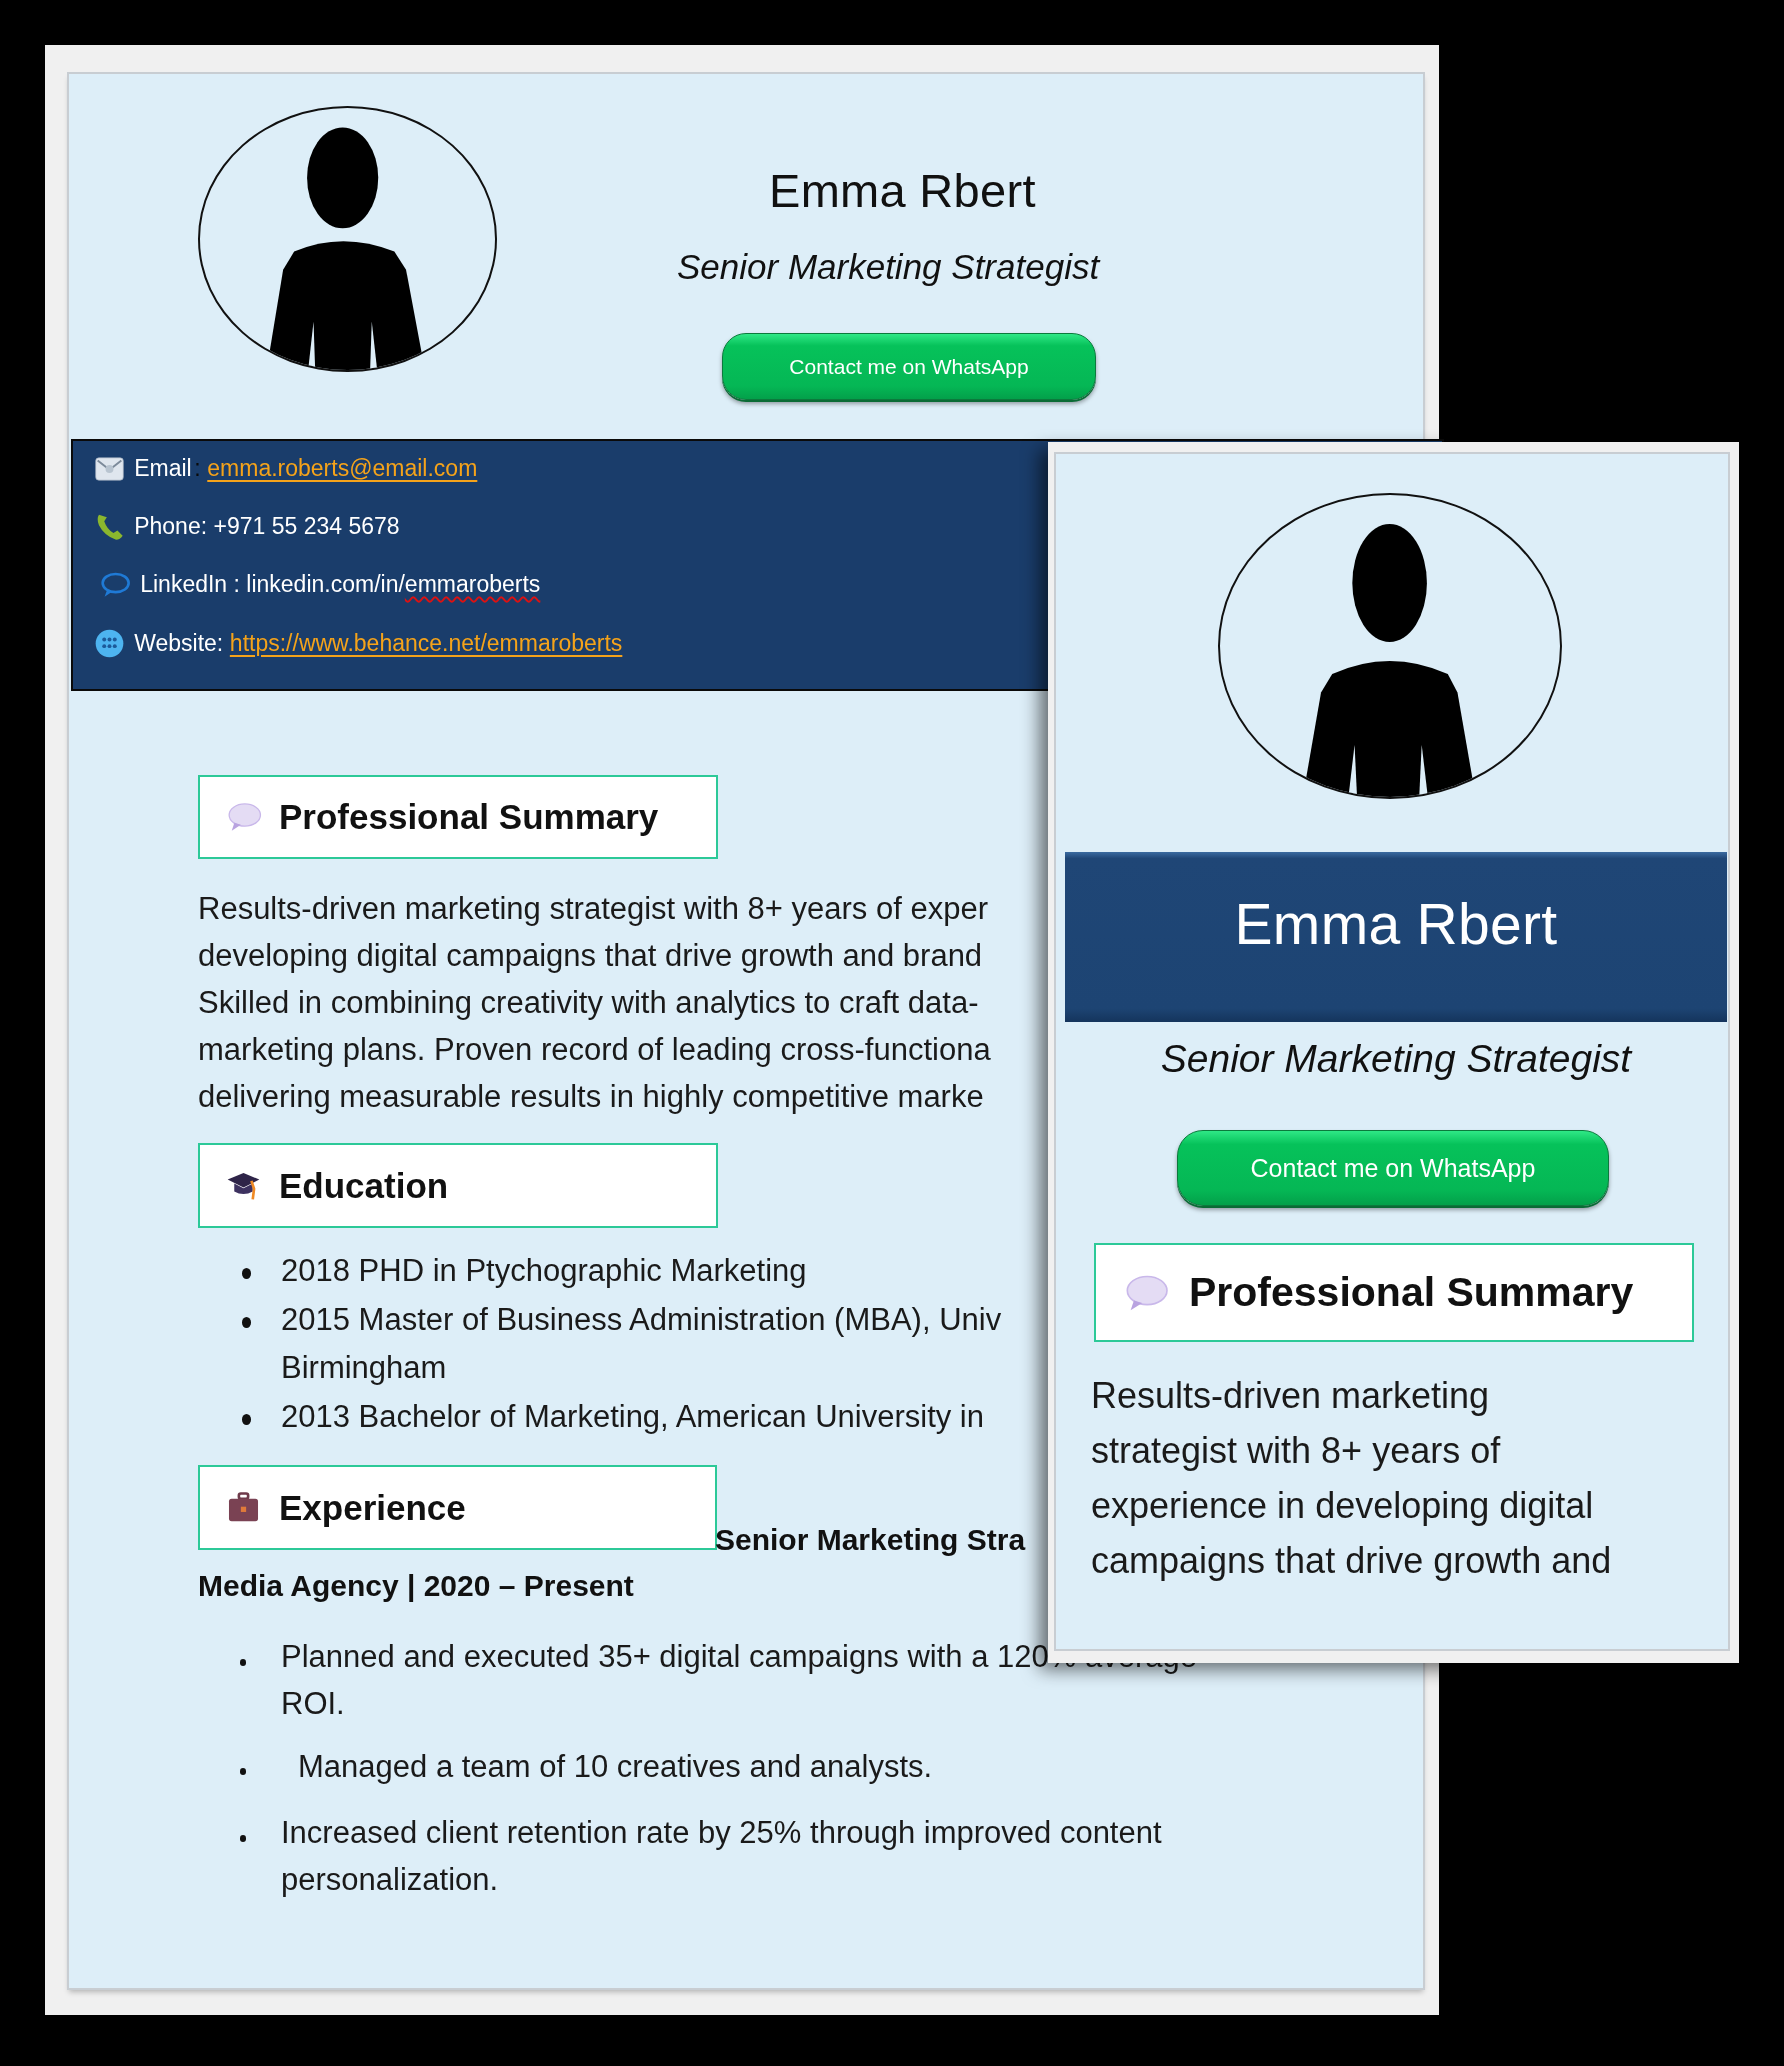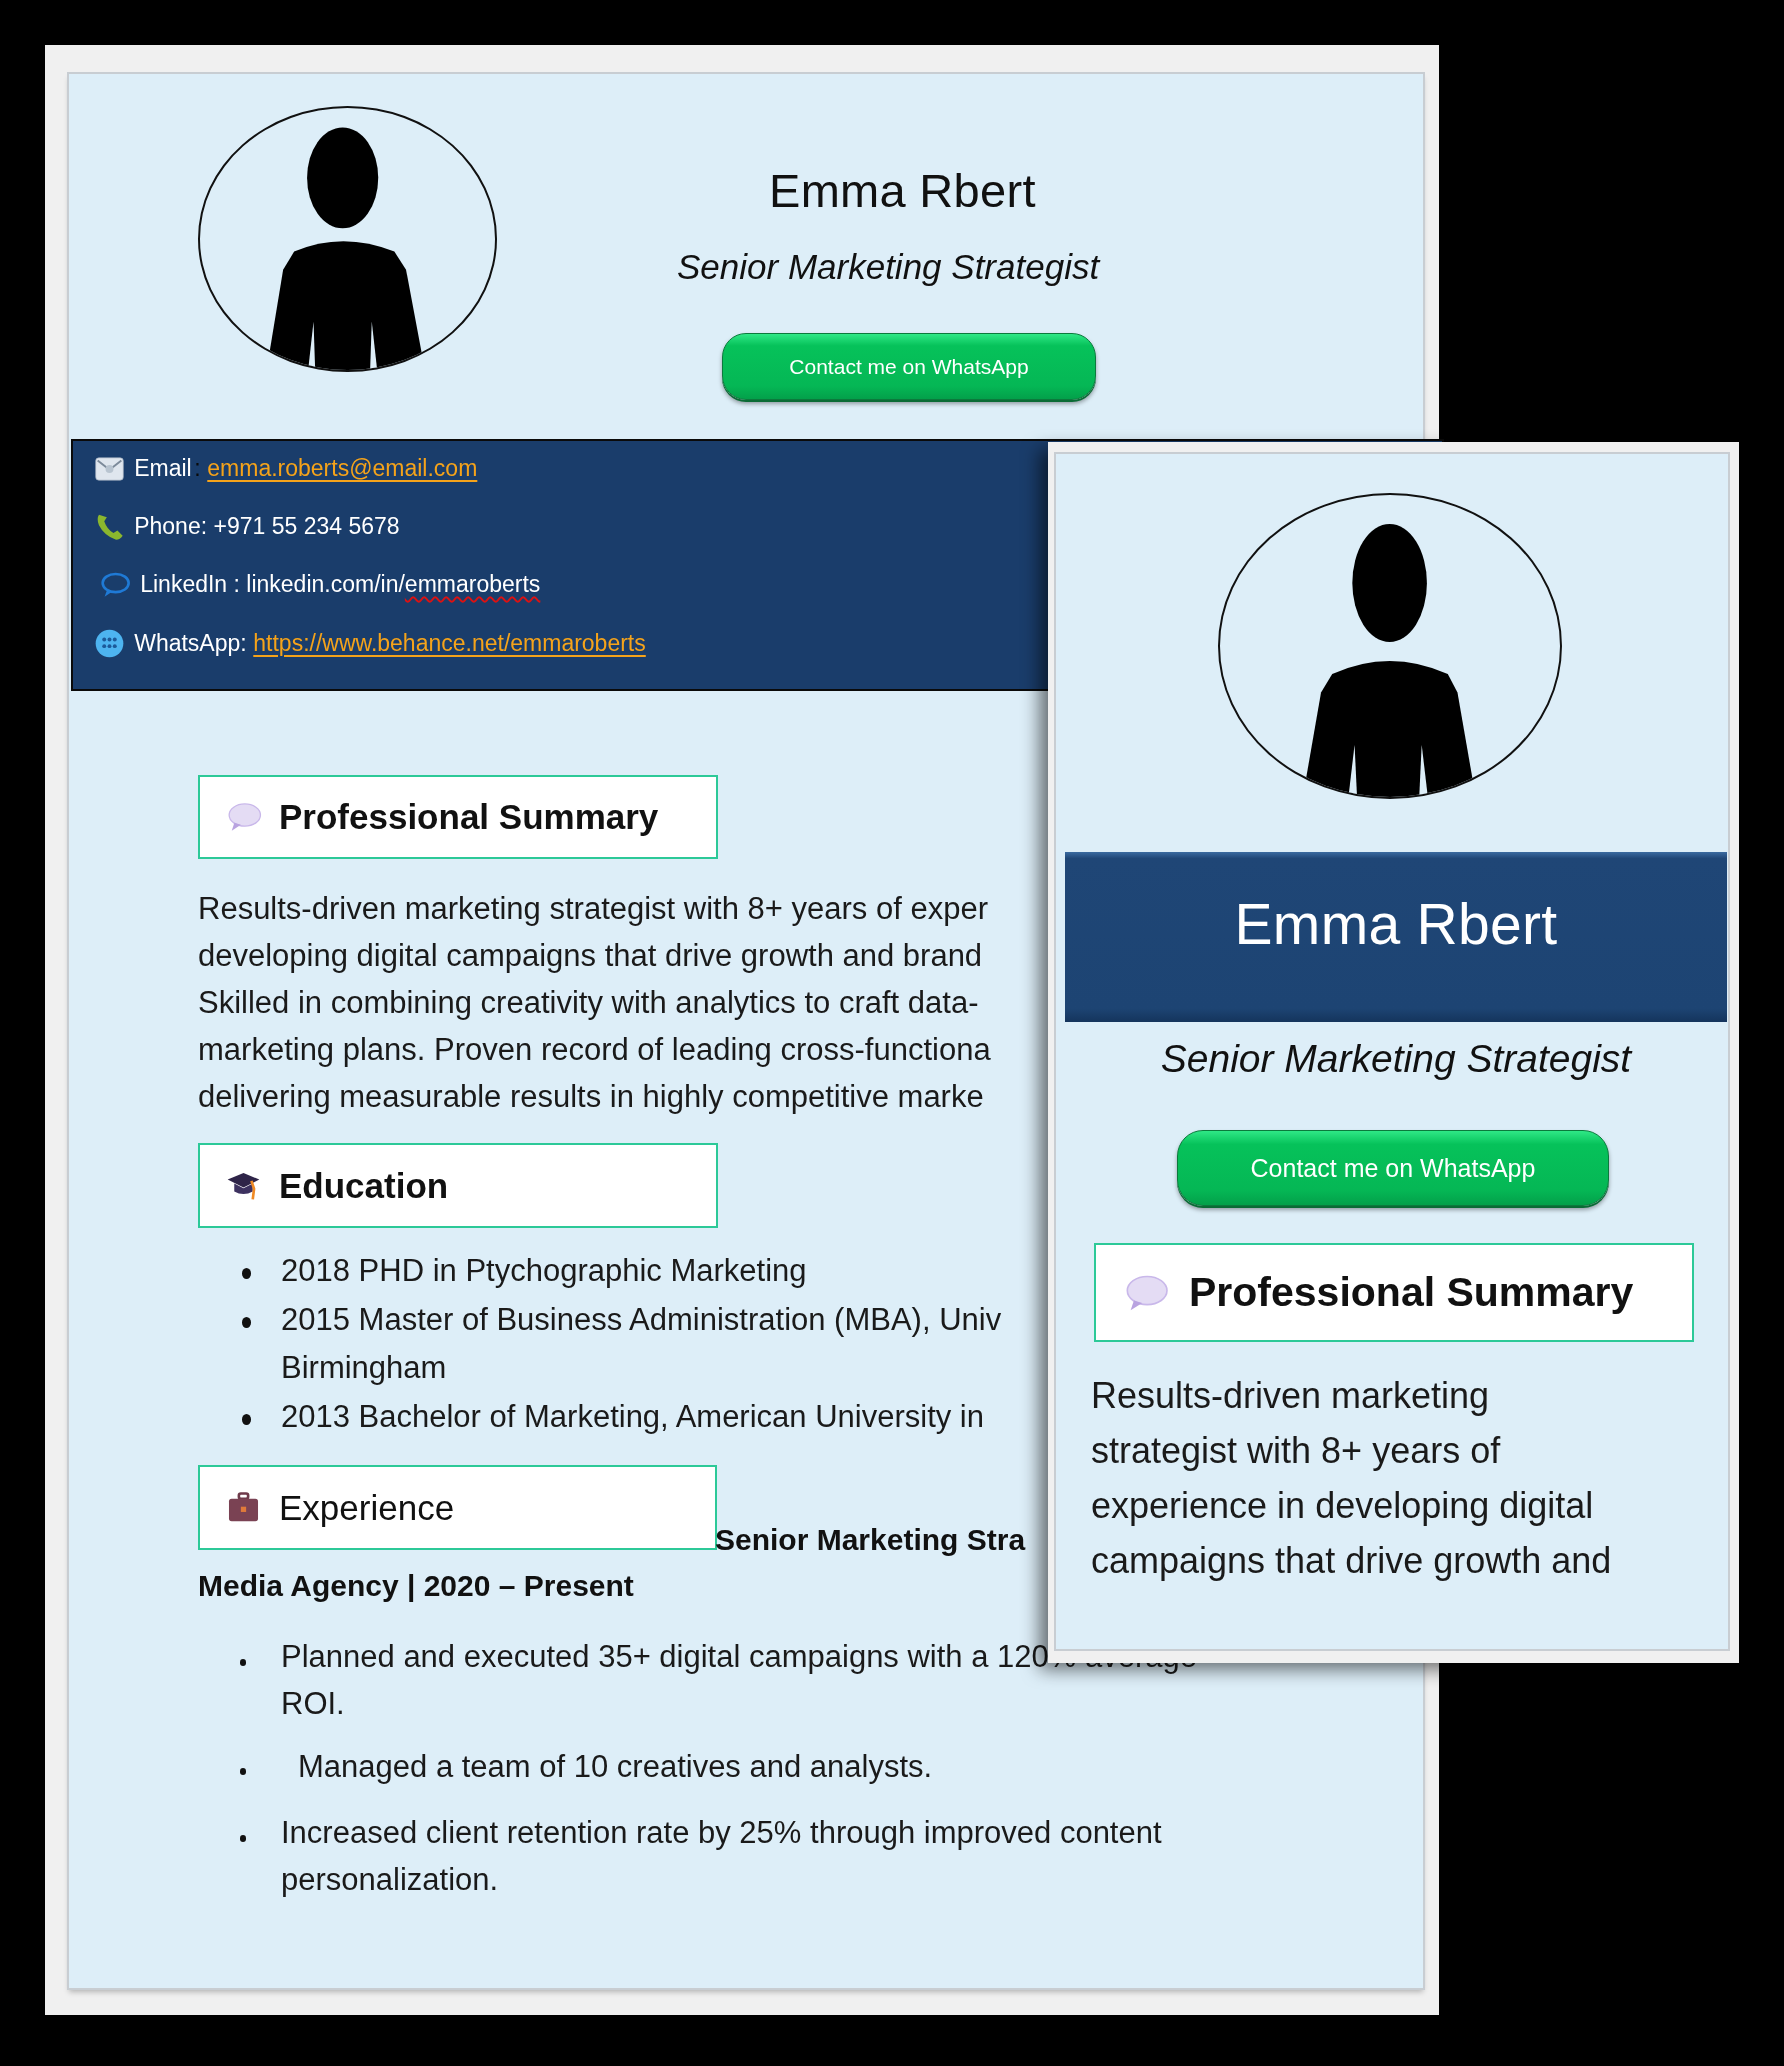"WhatsApp:" span { text: WhatsApp -> Website }
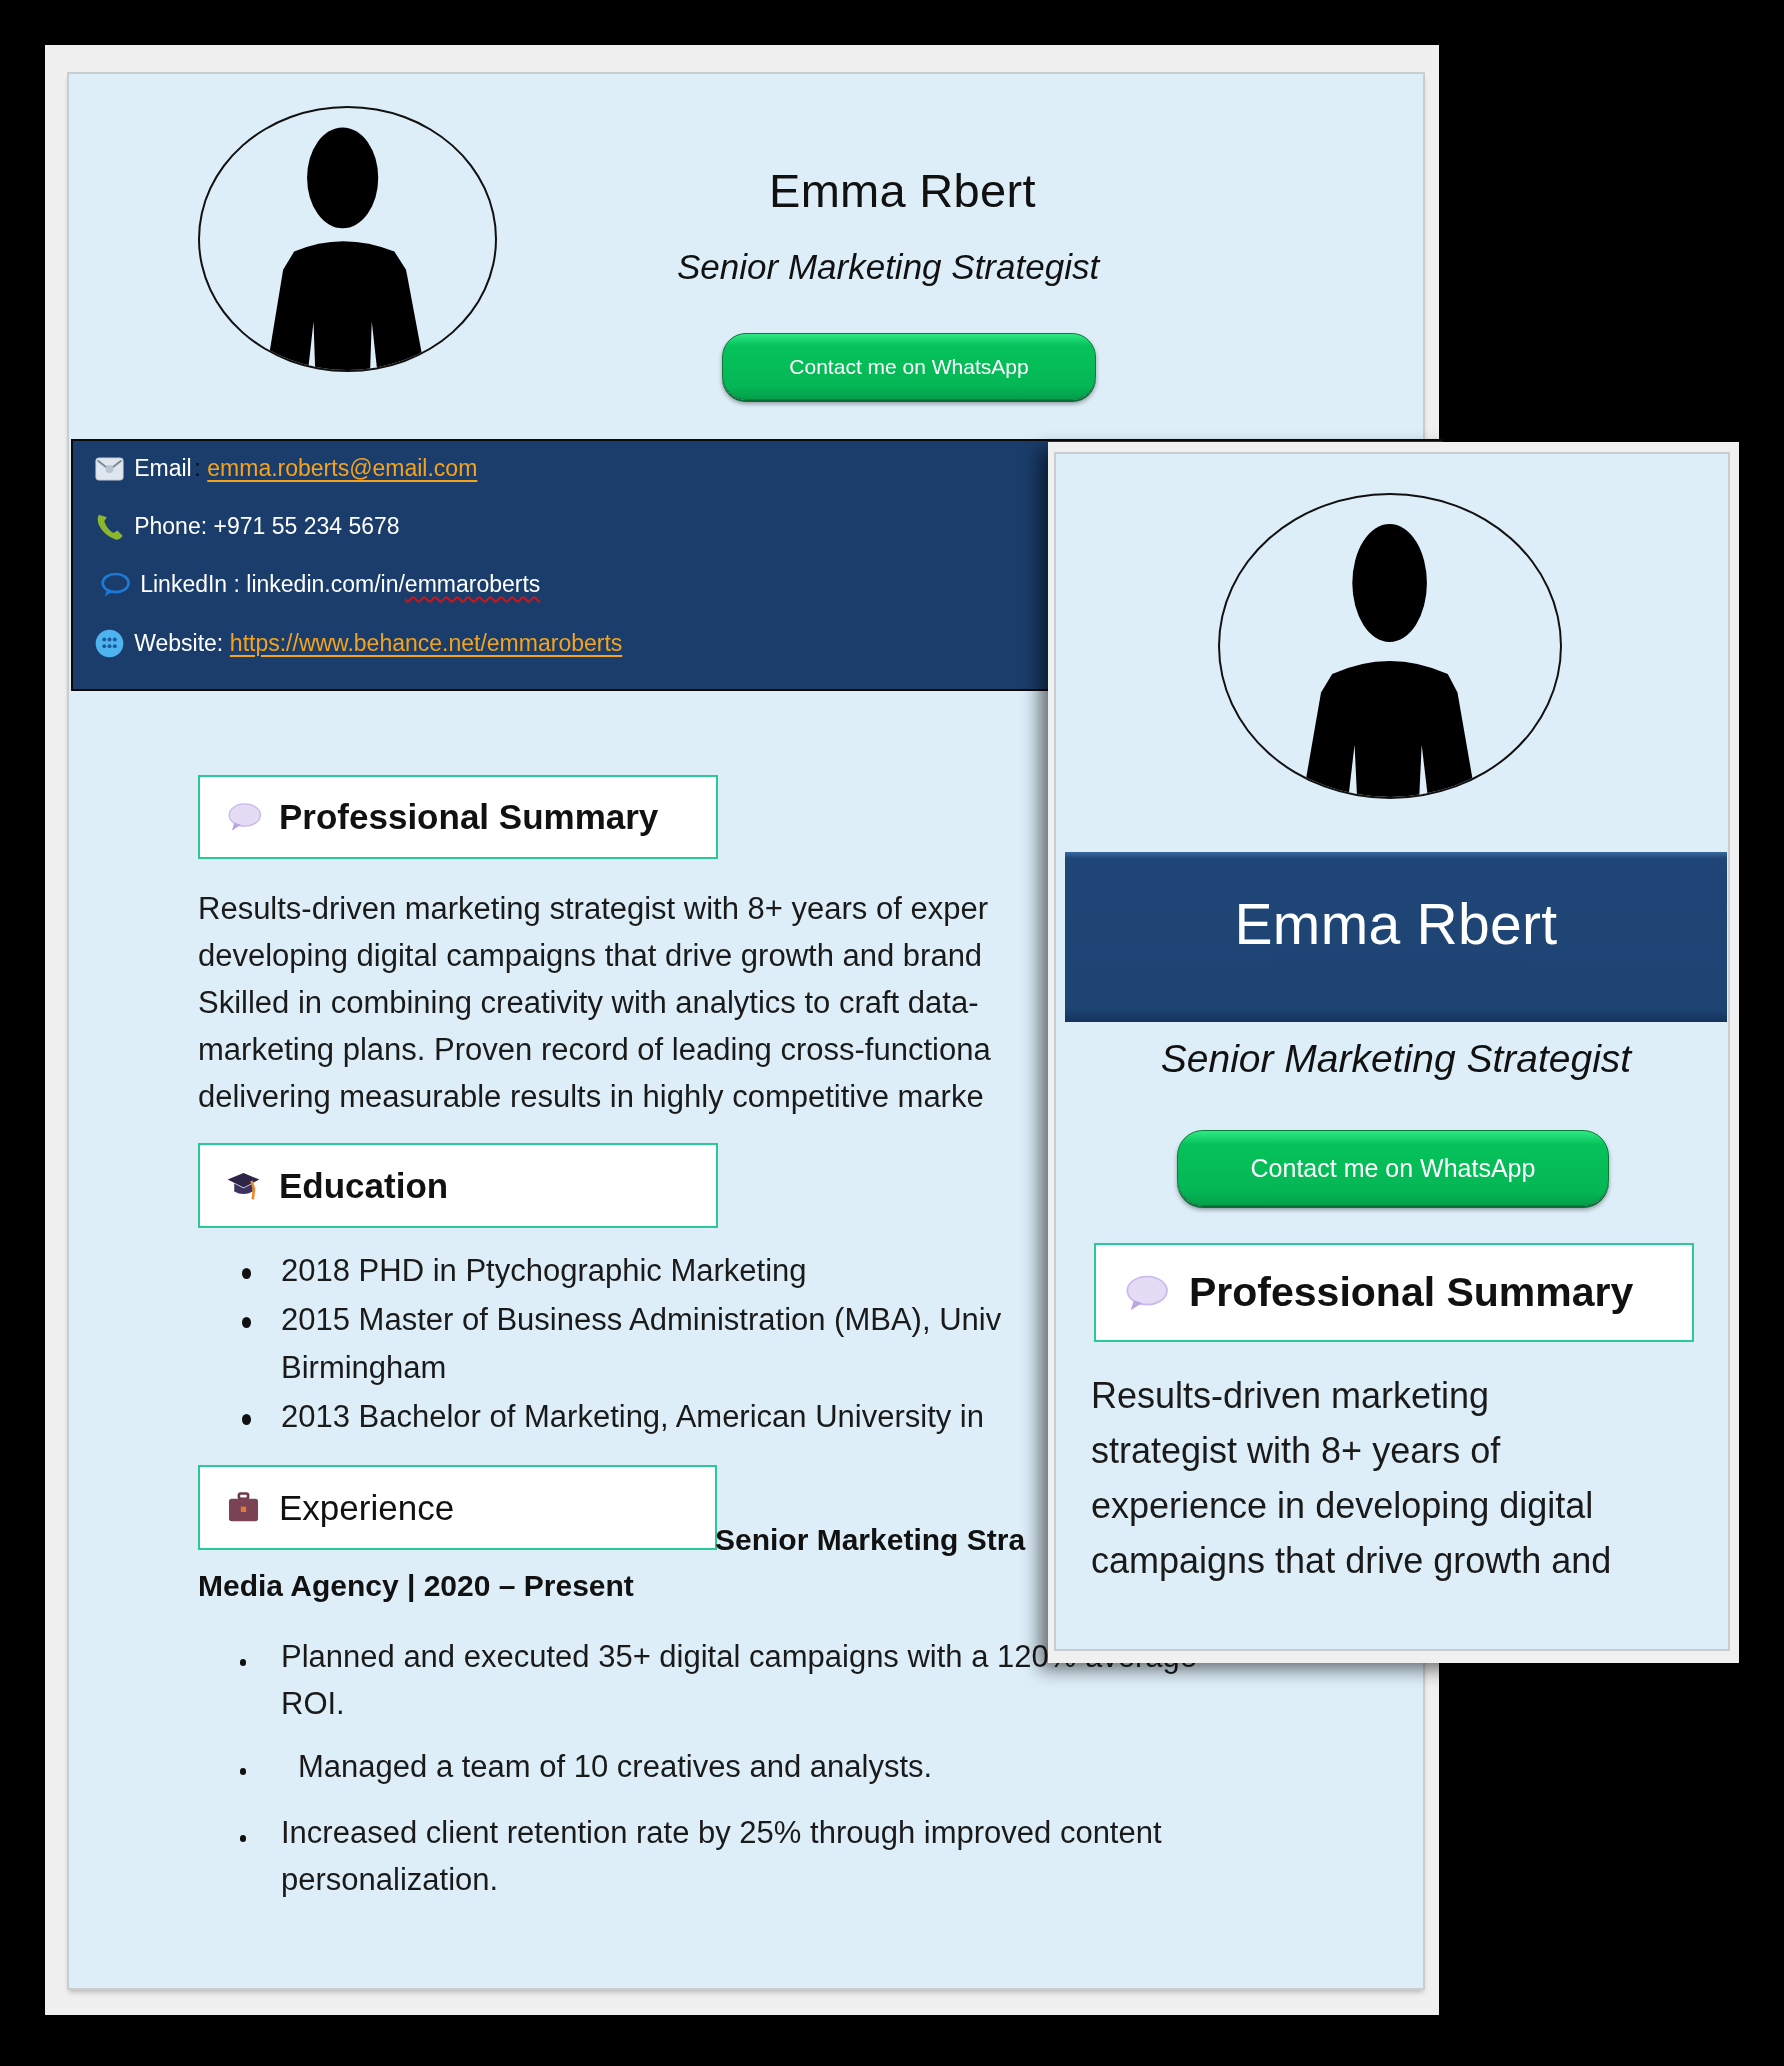"Experience" span.s-label { font-weight: normal -> bold }
